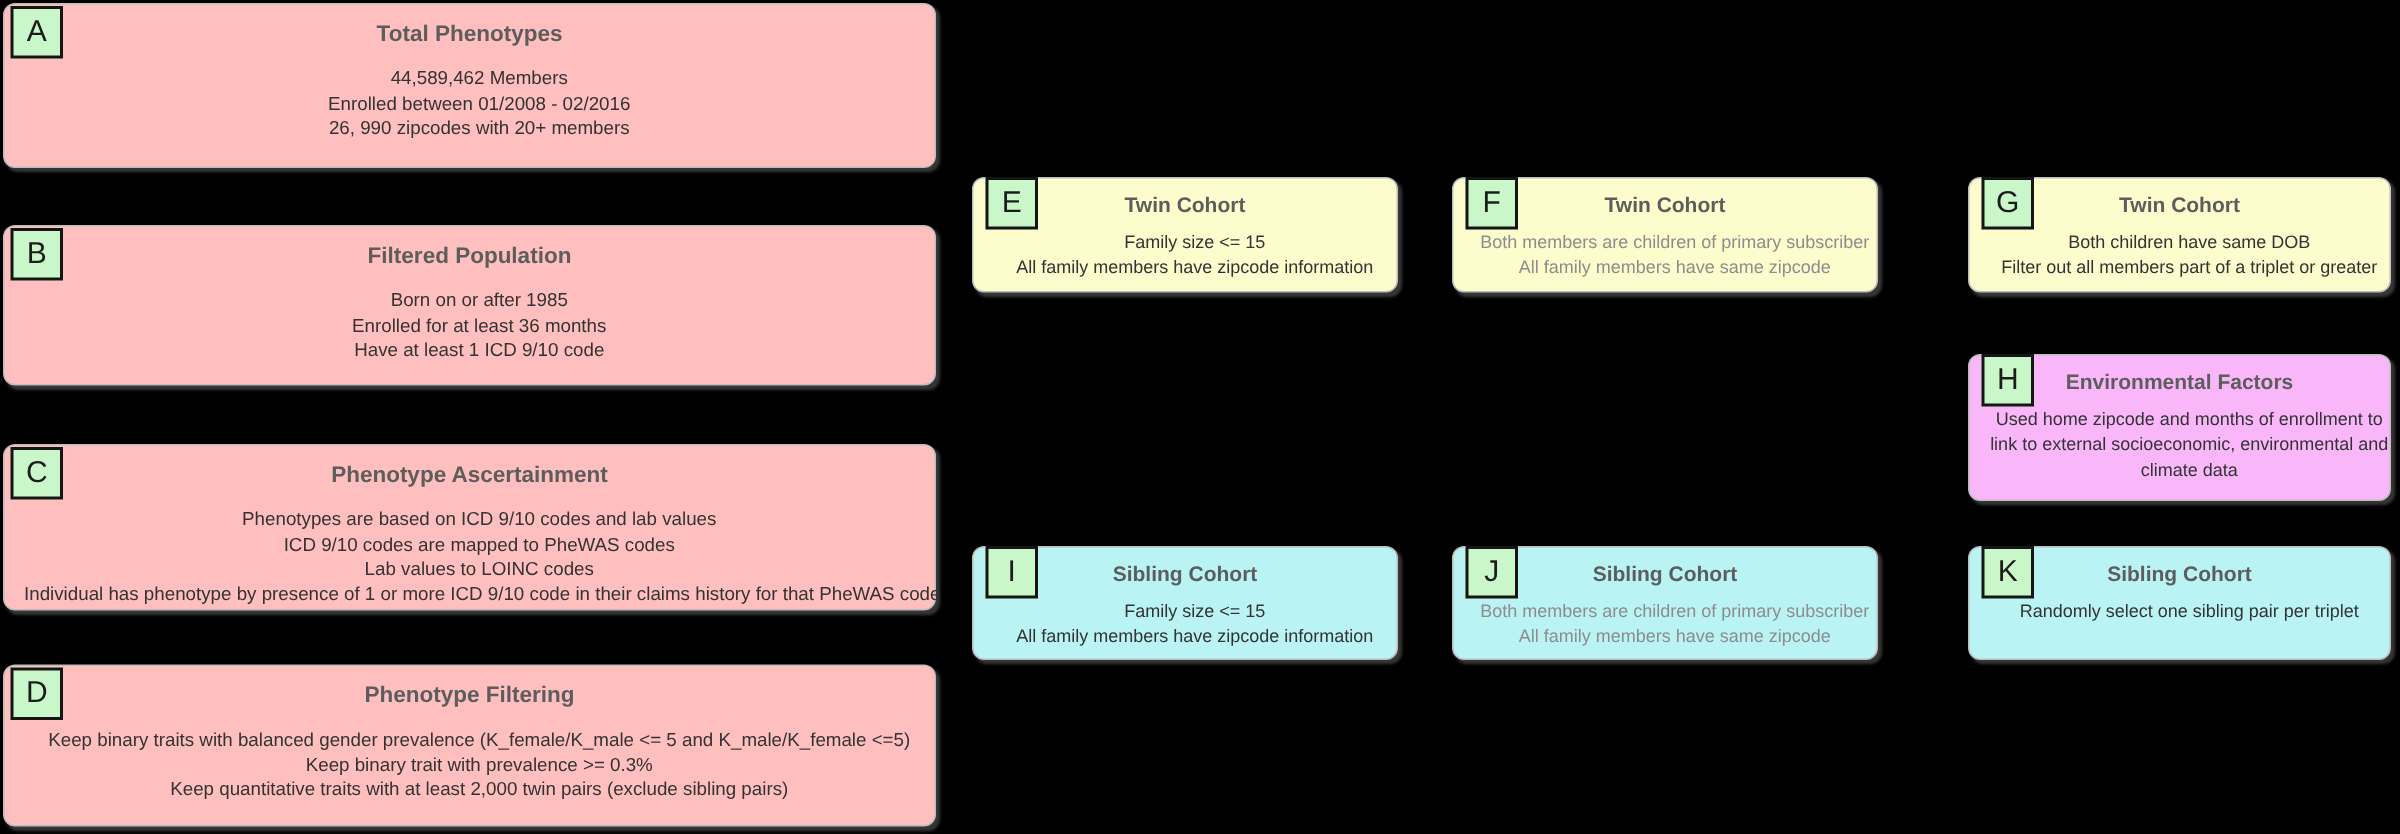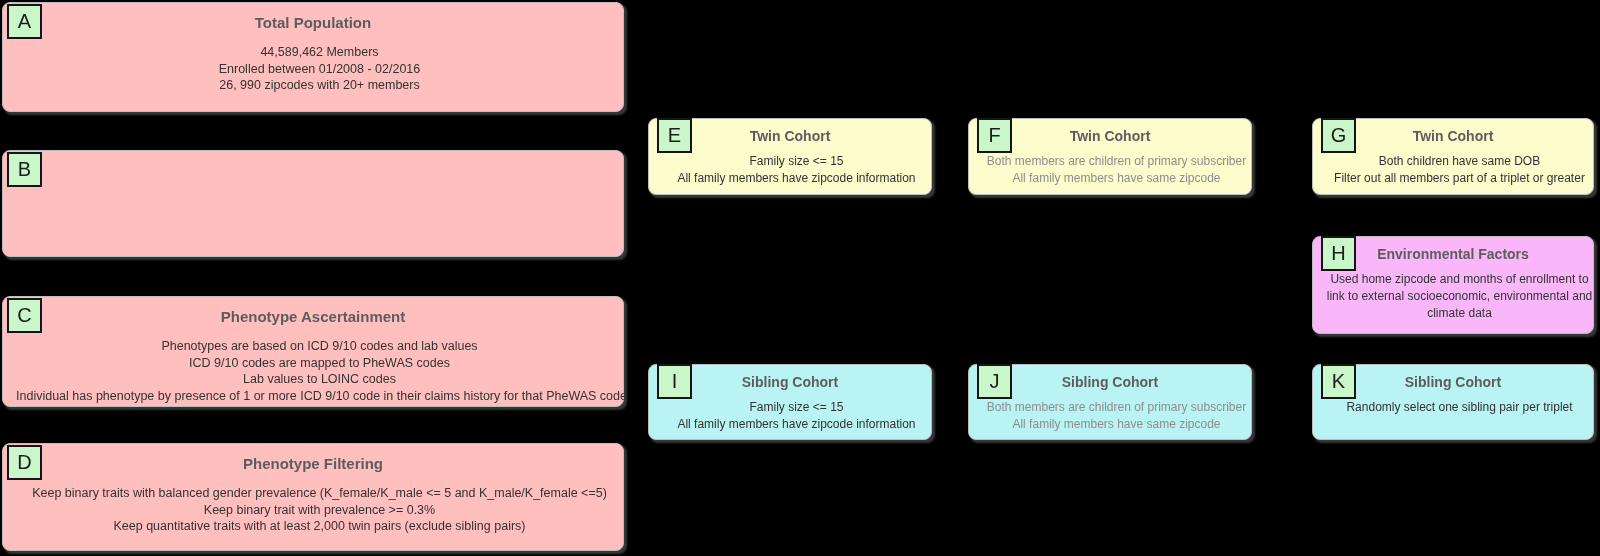"Total Population" div.title { text: Population -> Phenotypes }
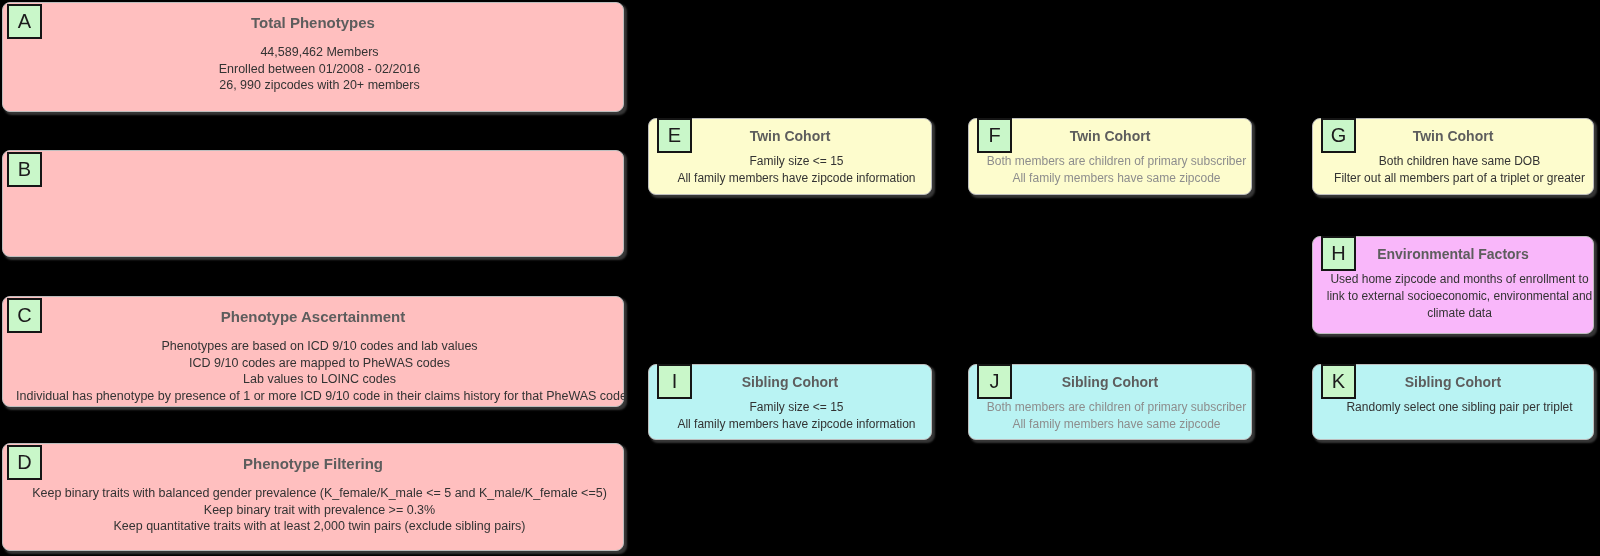"Filtered Population" div.title { html: none -> <div>Filtered Population</div> }
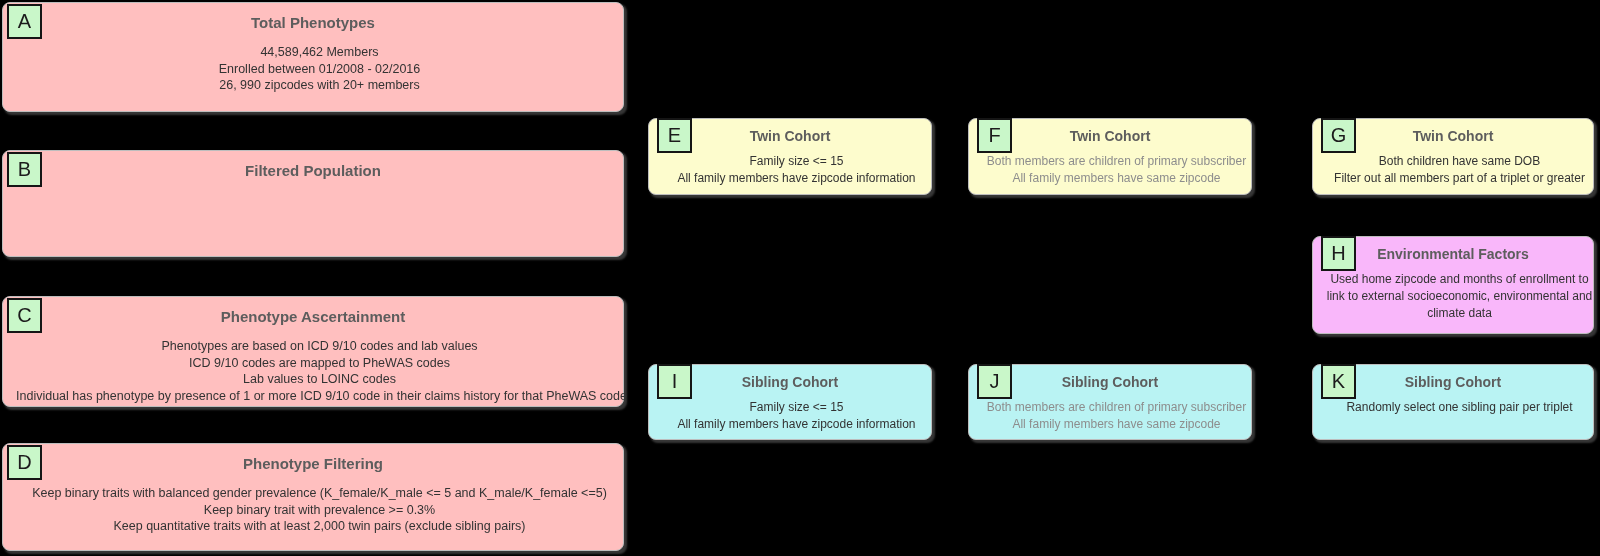"Born on or after 1985" div.body { html: none -> <div> <div>Born on or after 1985</div> <div>Enrolled for at least 36 months</div> <div>Have at least 1 ICD 9/10 code</div> </div> }
